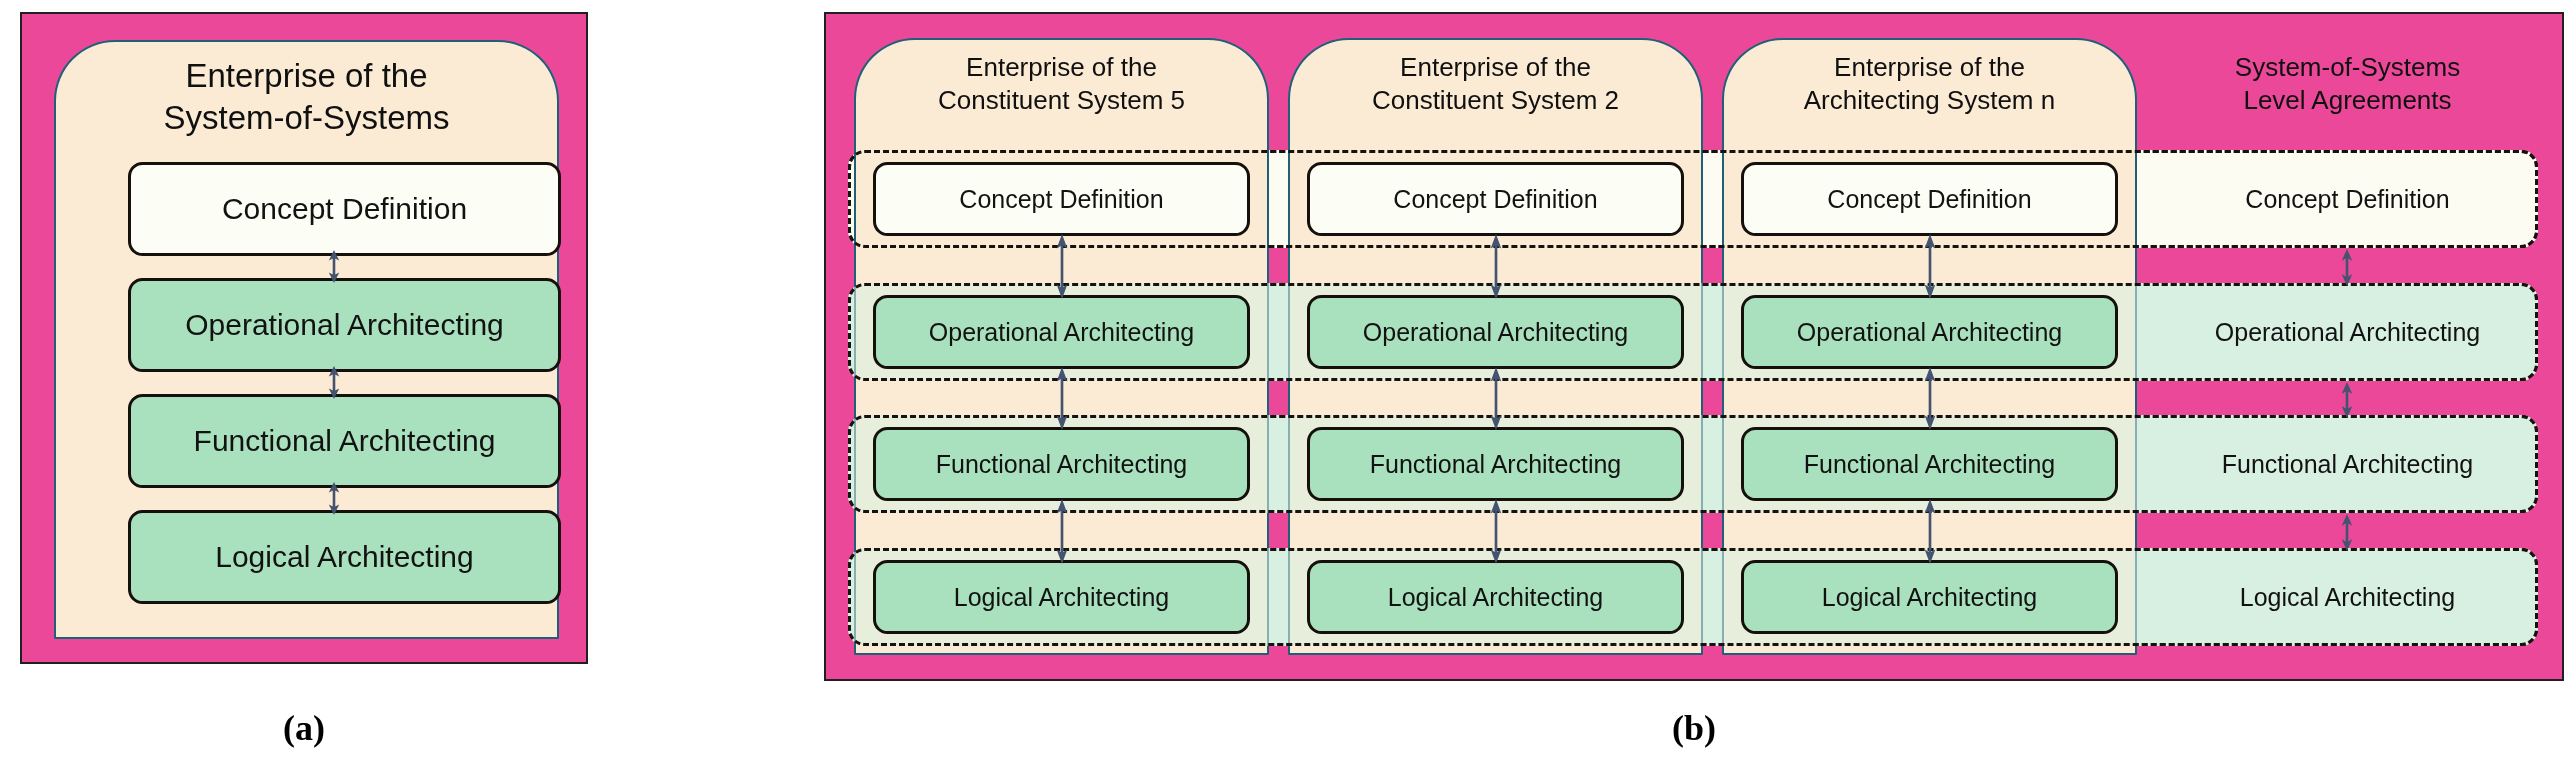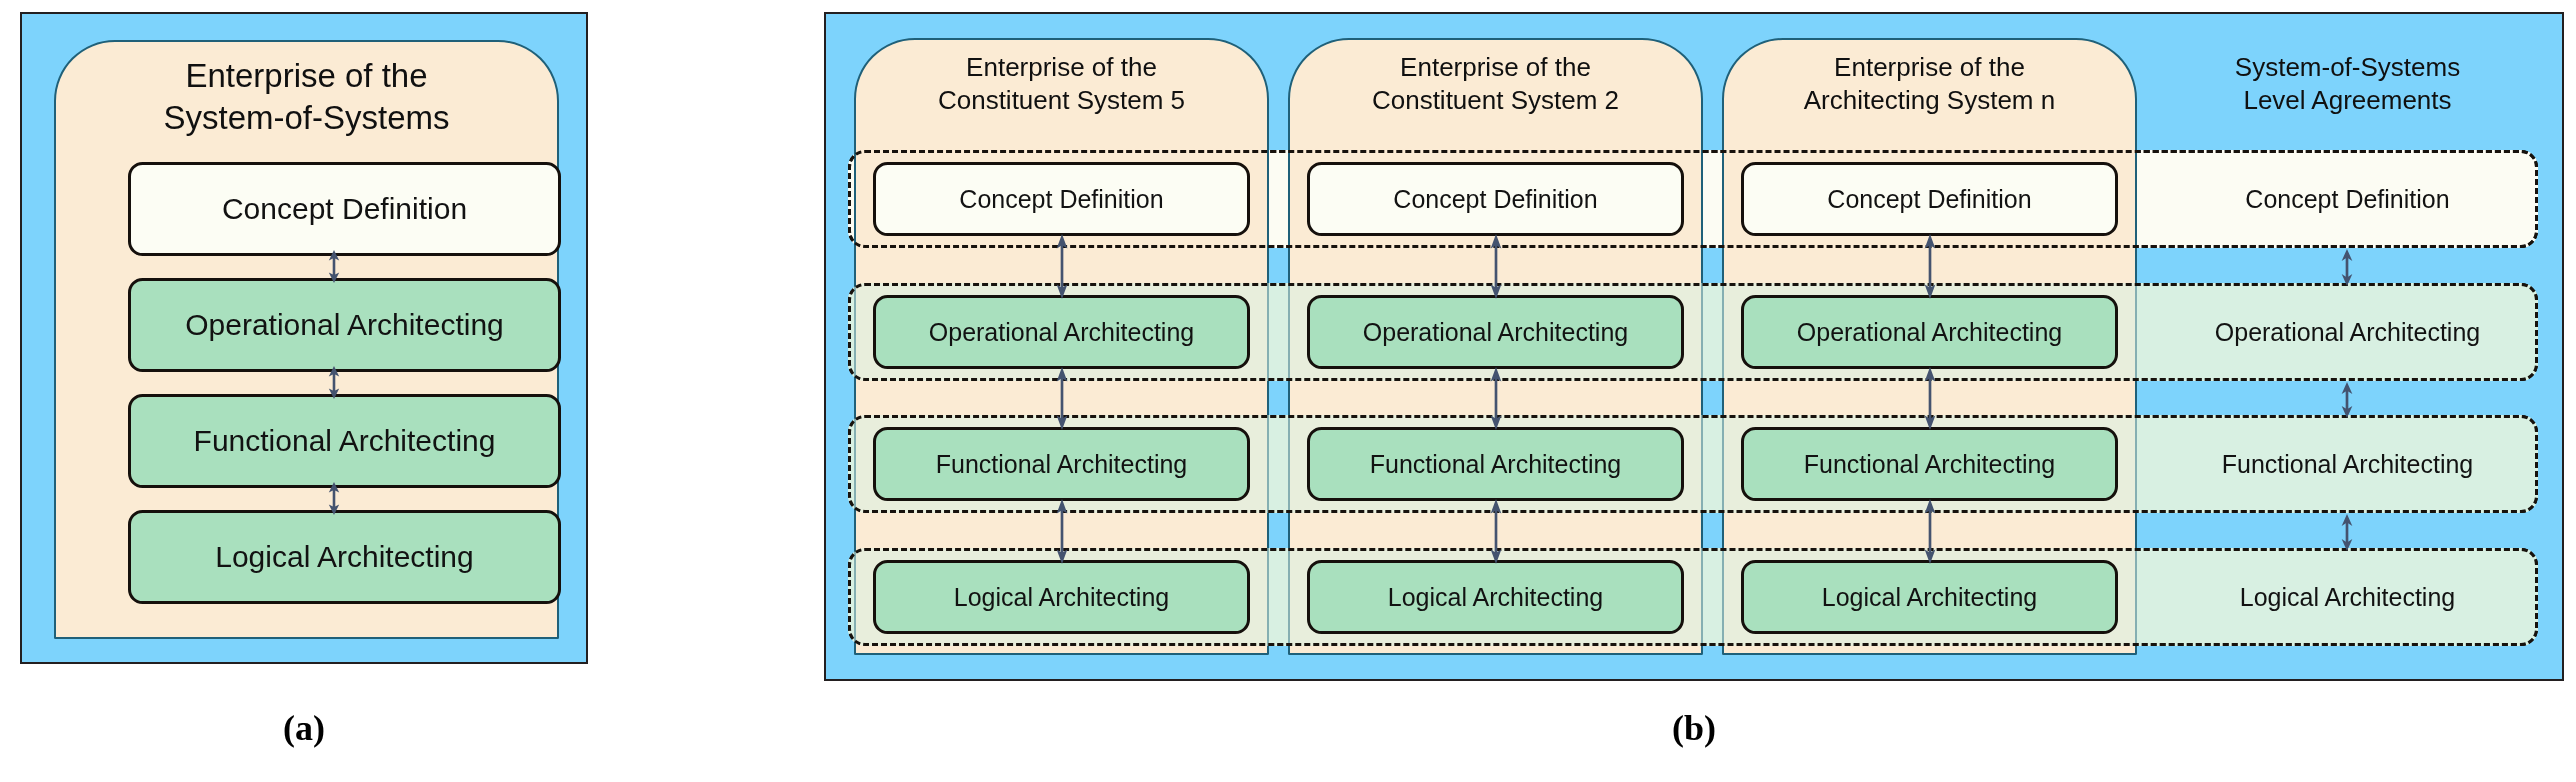"Enterprise of the" .panel-frame { background: #7dd3fc -> #ec4899 }
